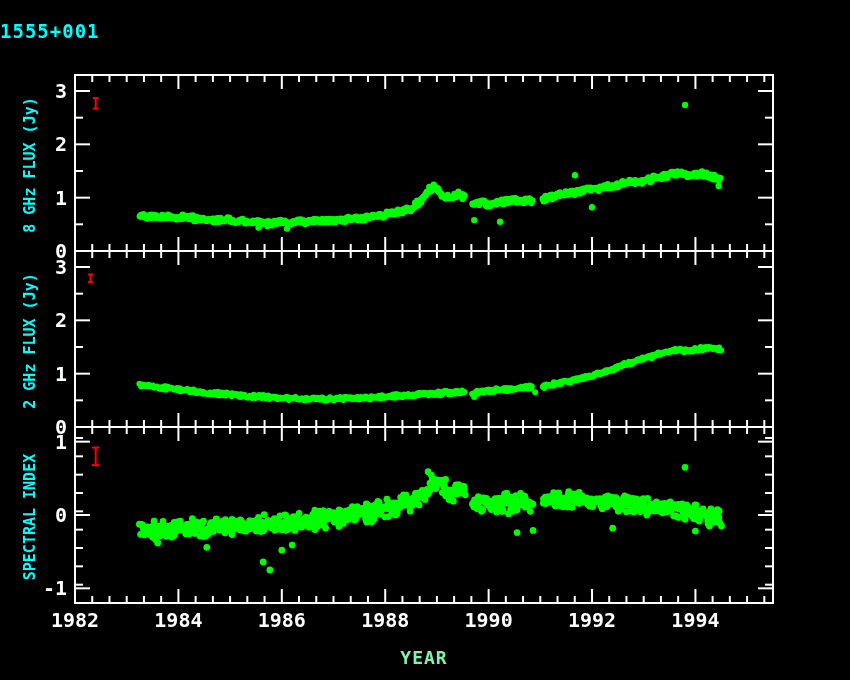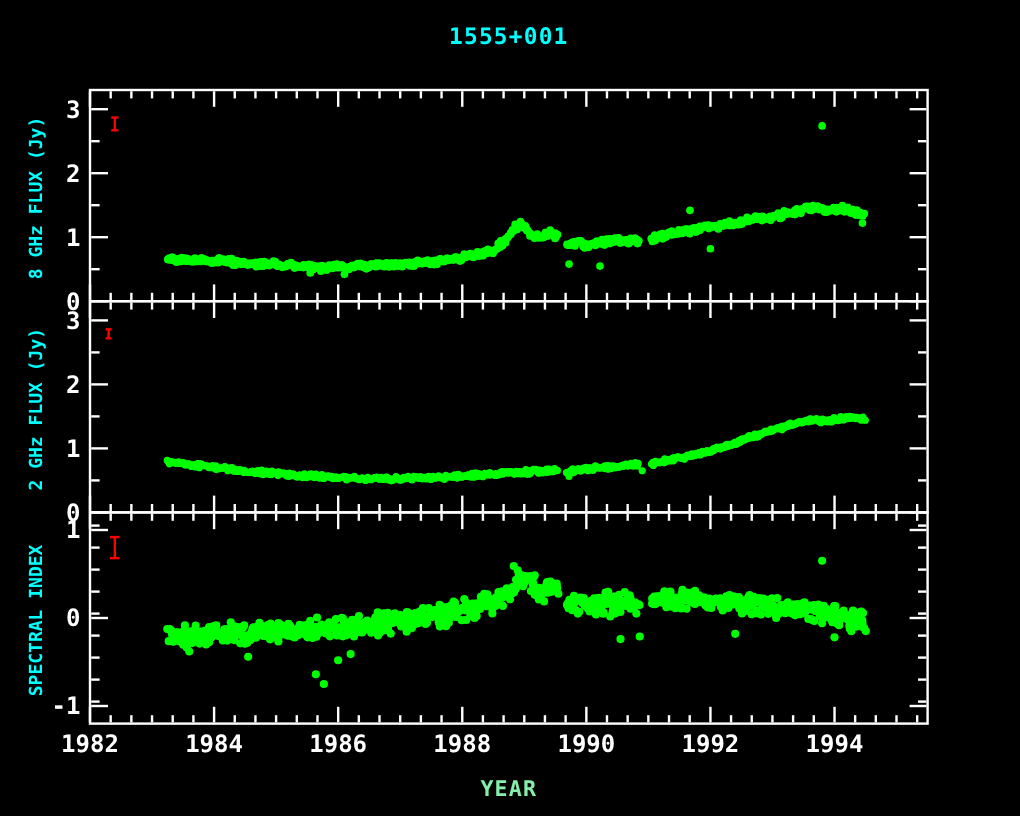"1555+001" .title { text-align: center -> left }
